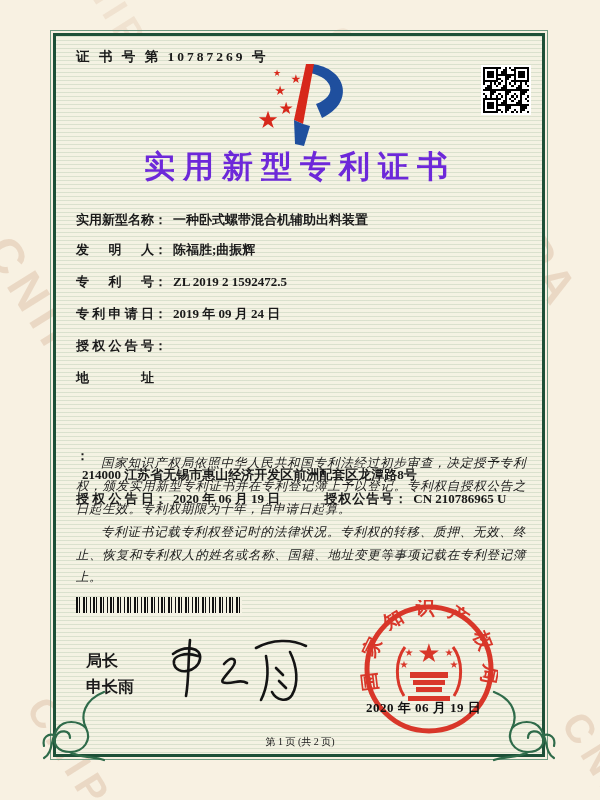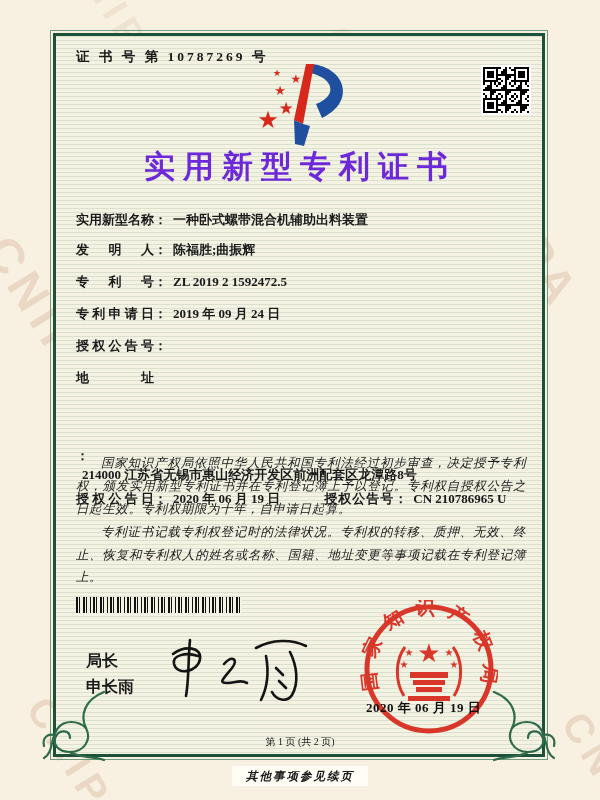"其他事项参见续页" div.note { html: <div> <span>其他事项参见续页</span> </div> -> none }
